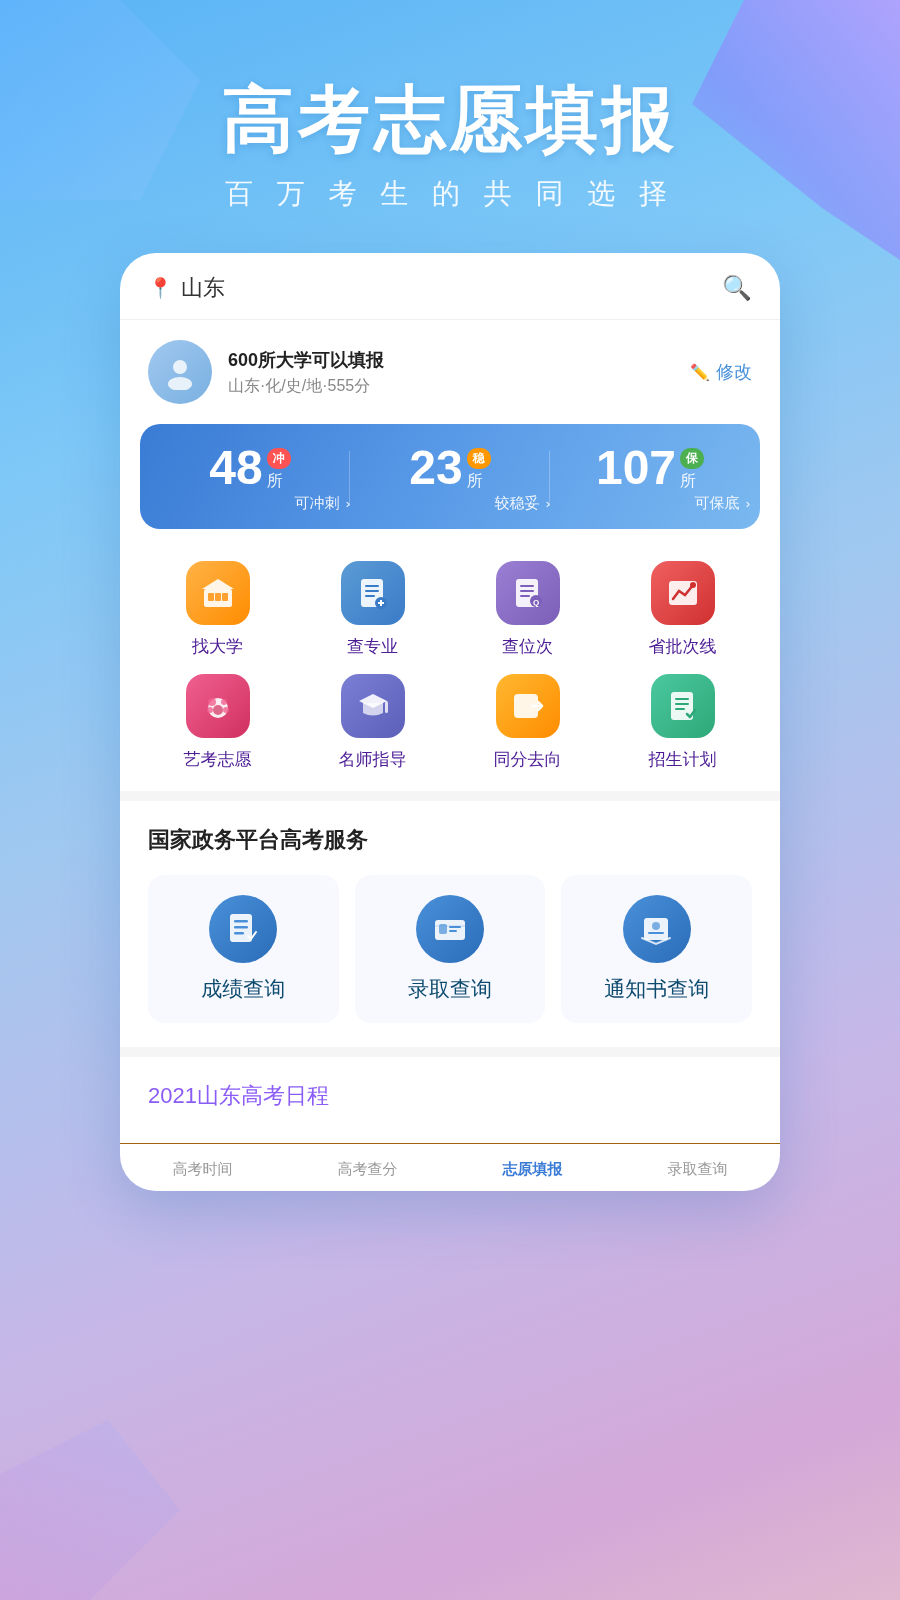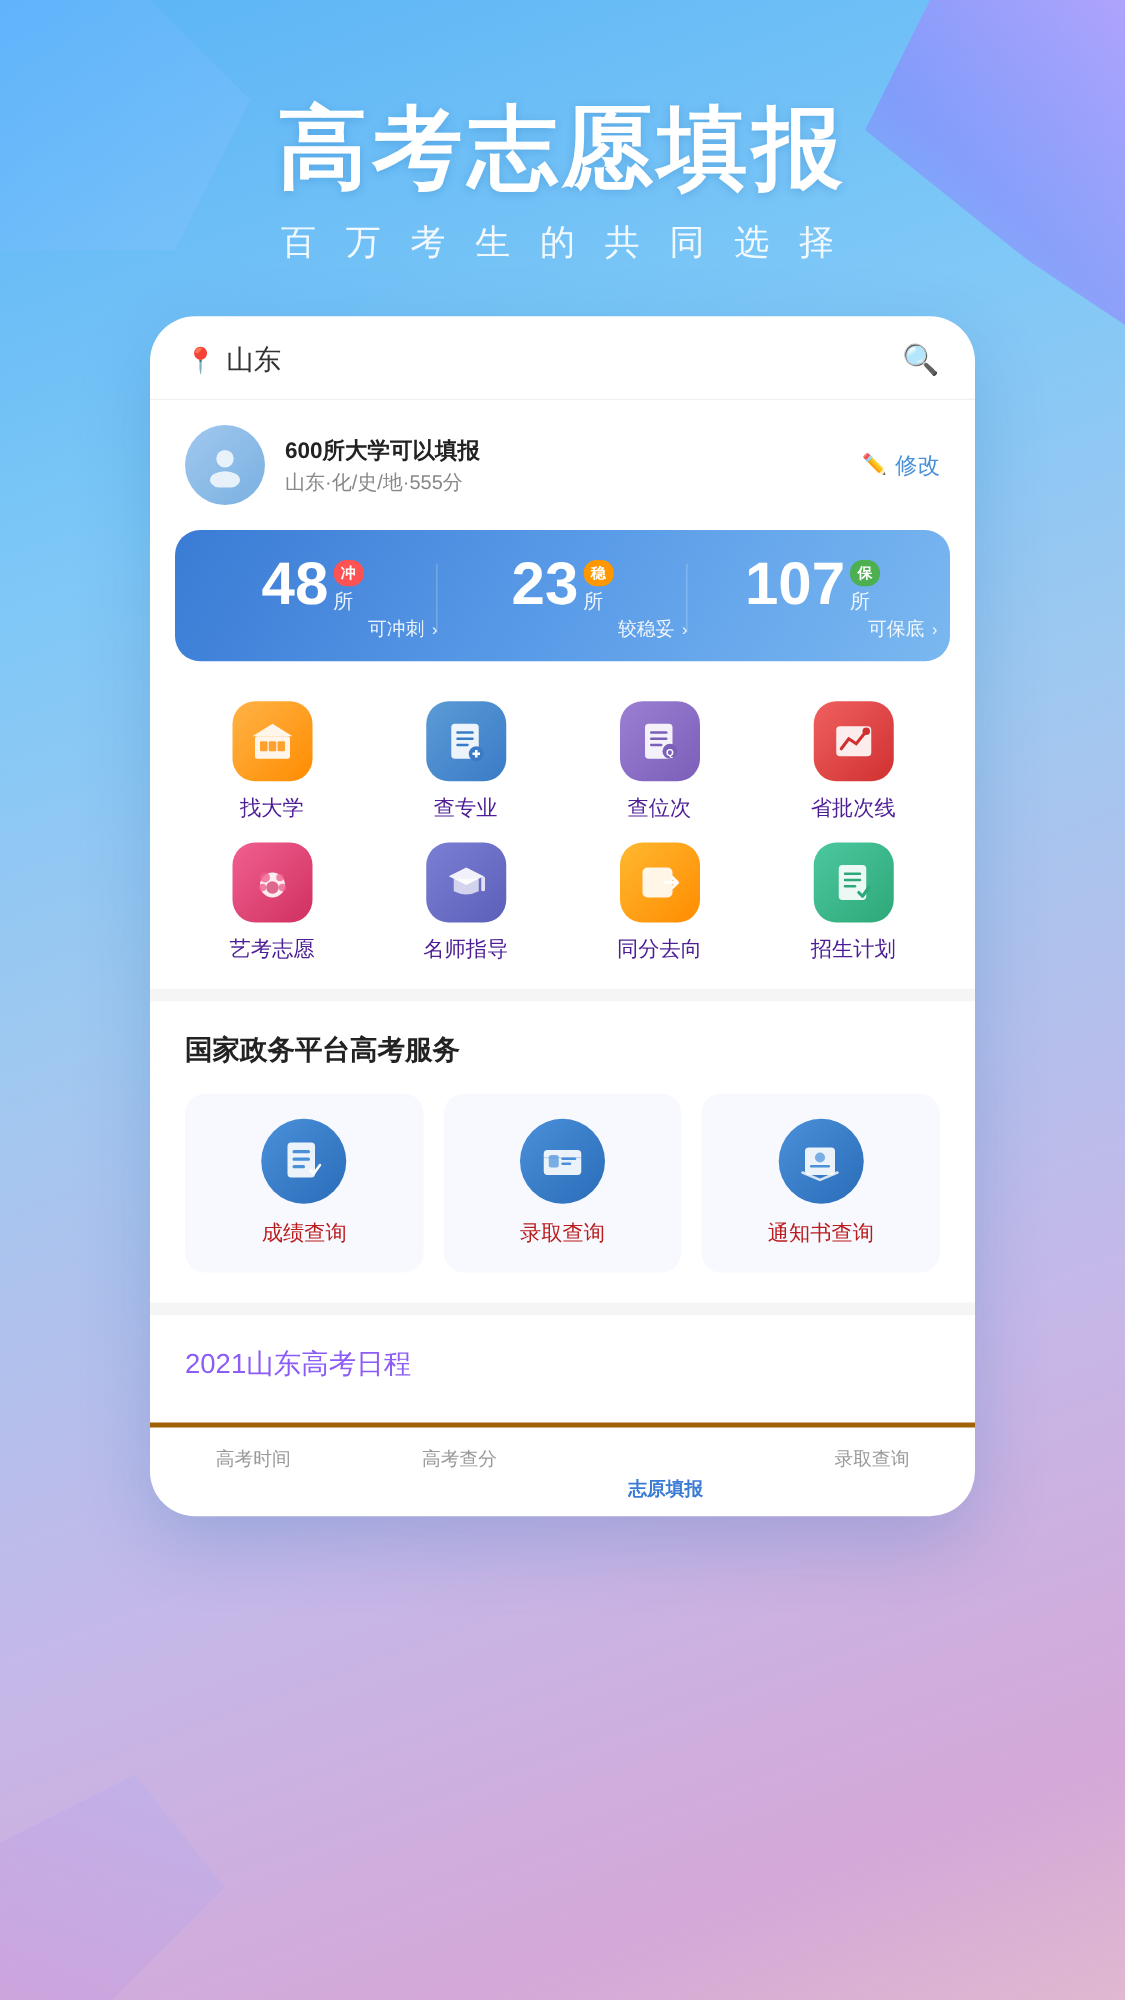"成绩查询" .gov-label { color: #b91c1c -> #0c4a6e; font-size: 17px -> 21px }
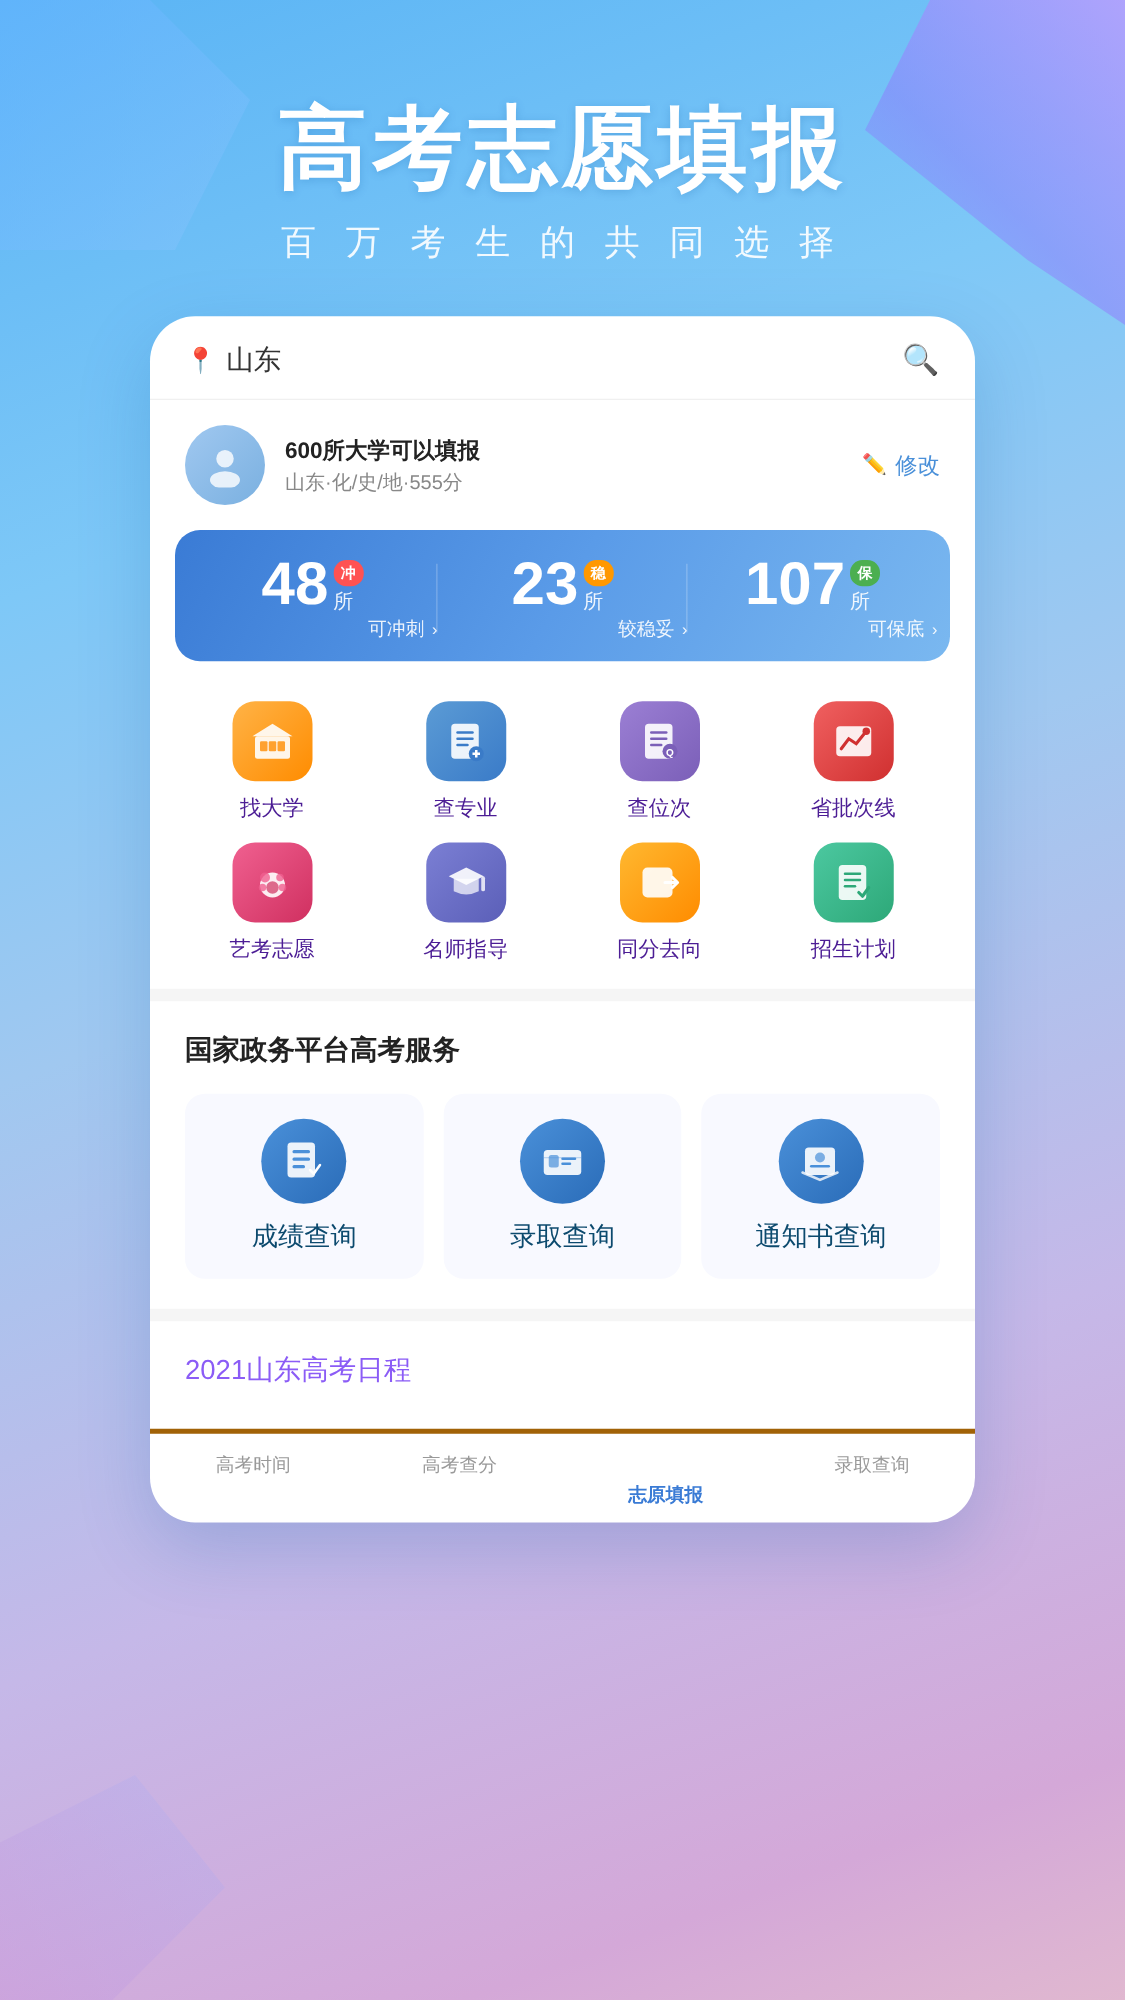"高考时间" .bottom-tabs { border-top: 4px solid #a16207 -> 1px solid #a16207 }
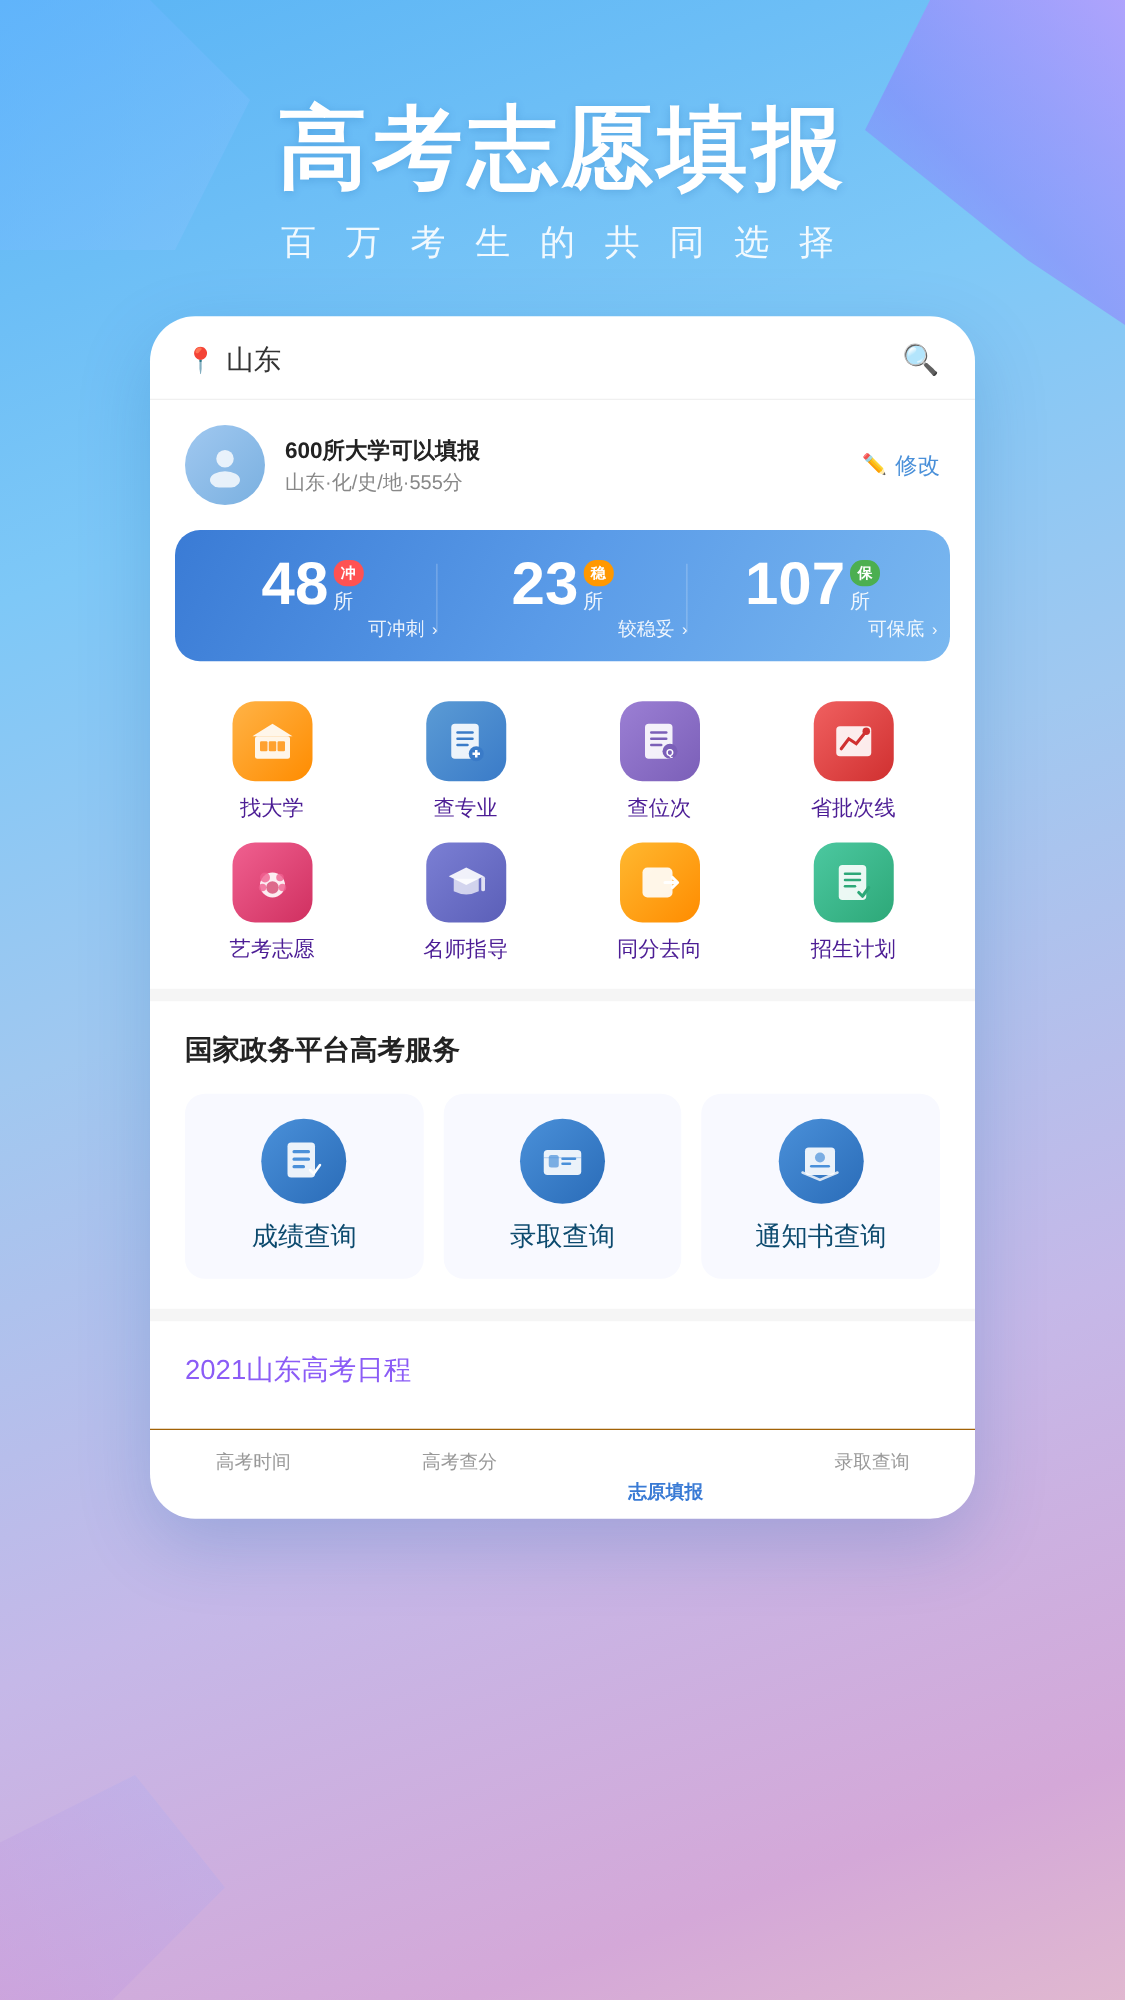"志原填报" .bottom-tab.active { margin-top: 24px -> none }
